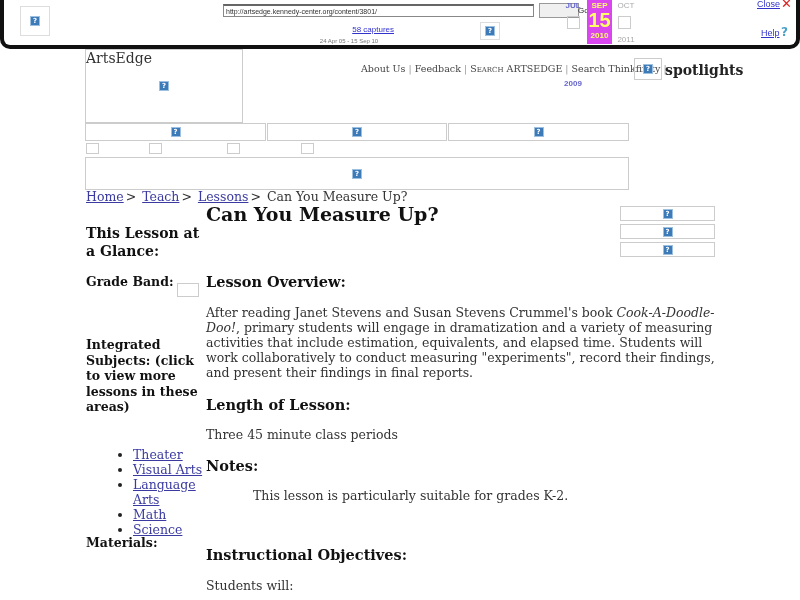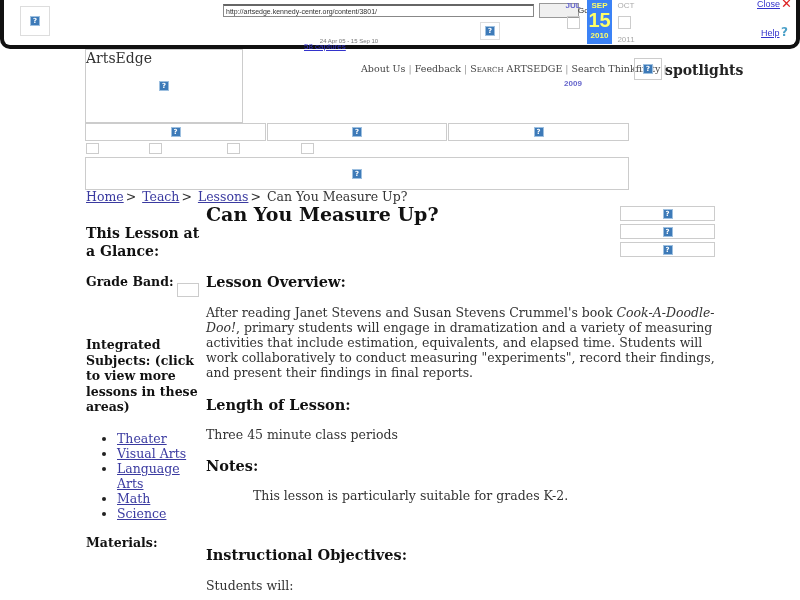"SEP" .wb-cur { background: #3b82f6 -> #d946ef }
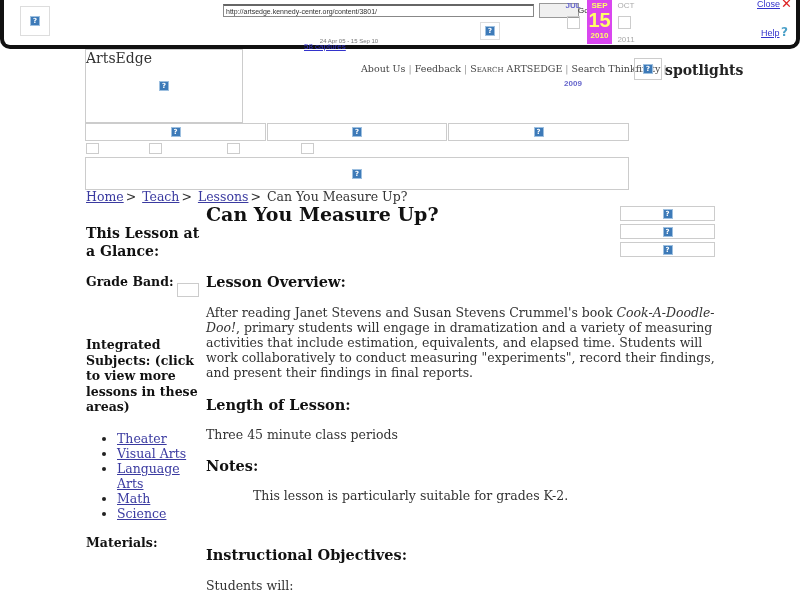"58 captures" .wb-captures { margin-top: 17px -> none; text-align: left -> right }
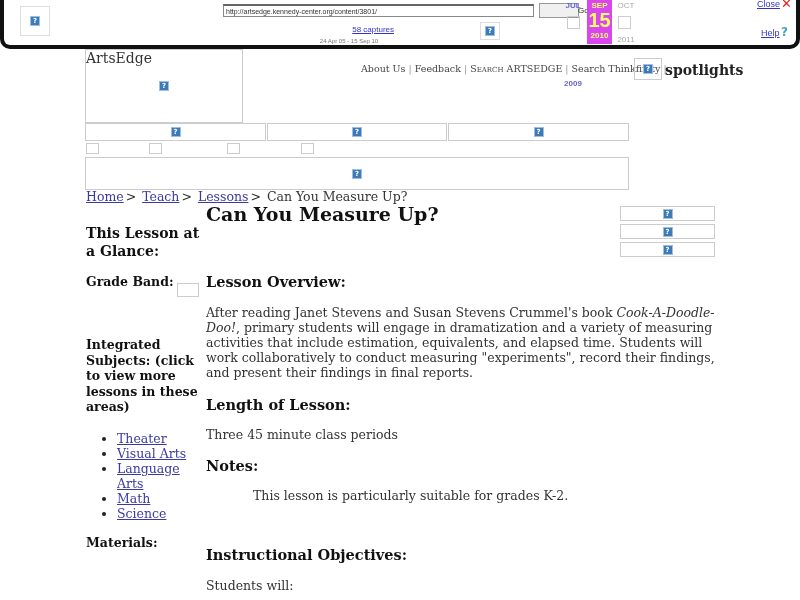"Theater" .subjects { margin: 0 -> 16px }
